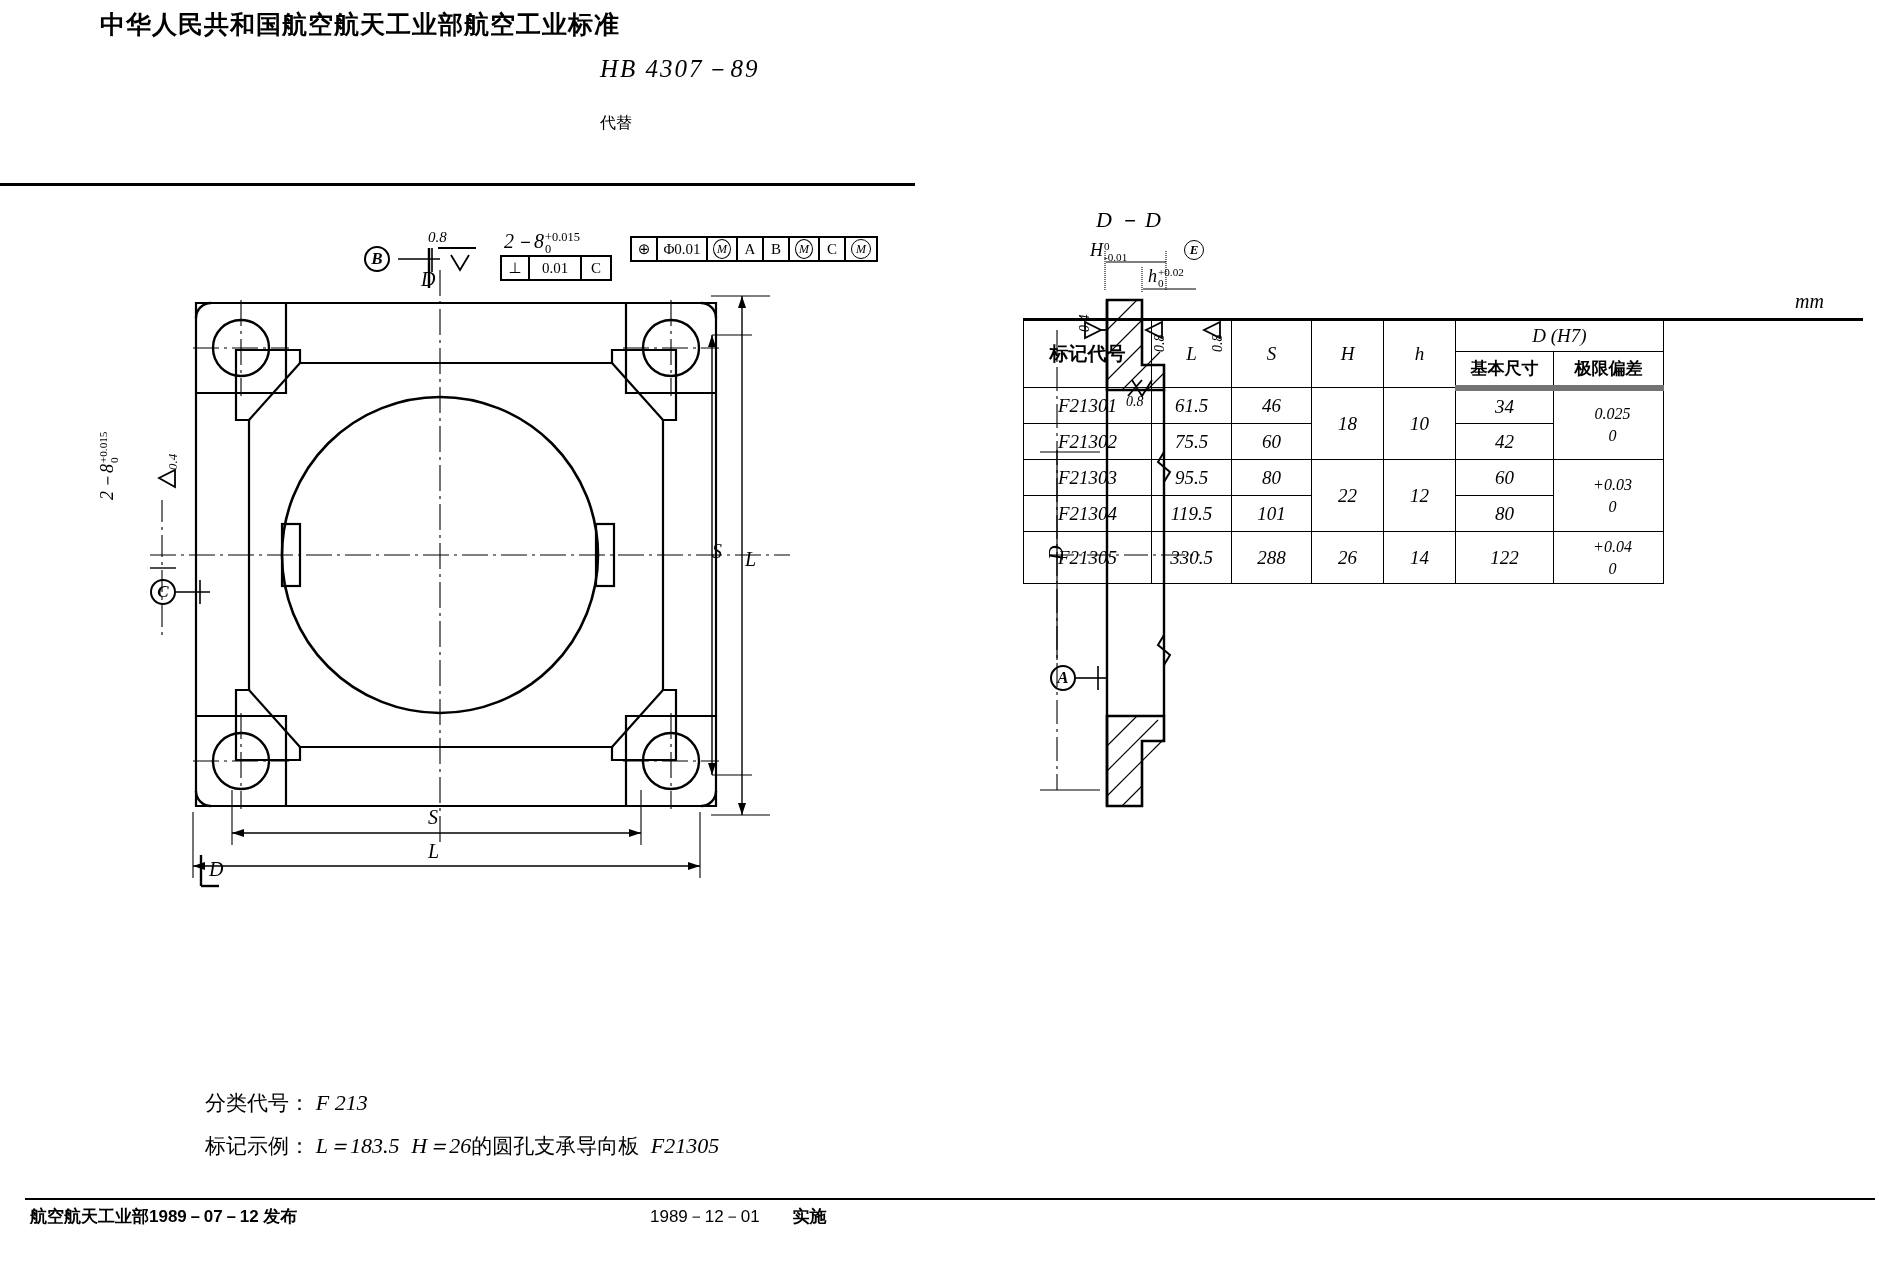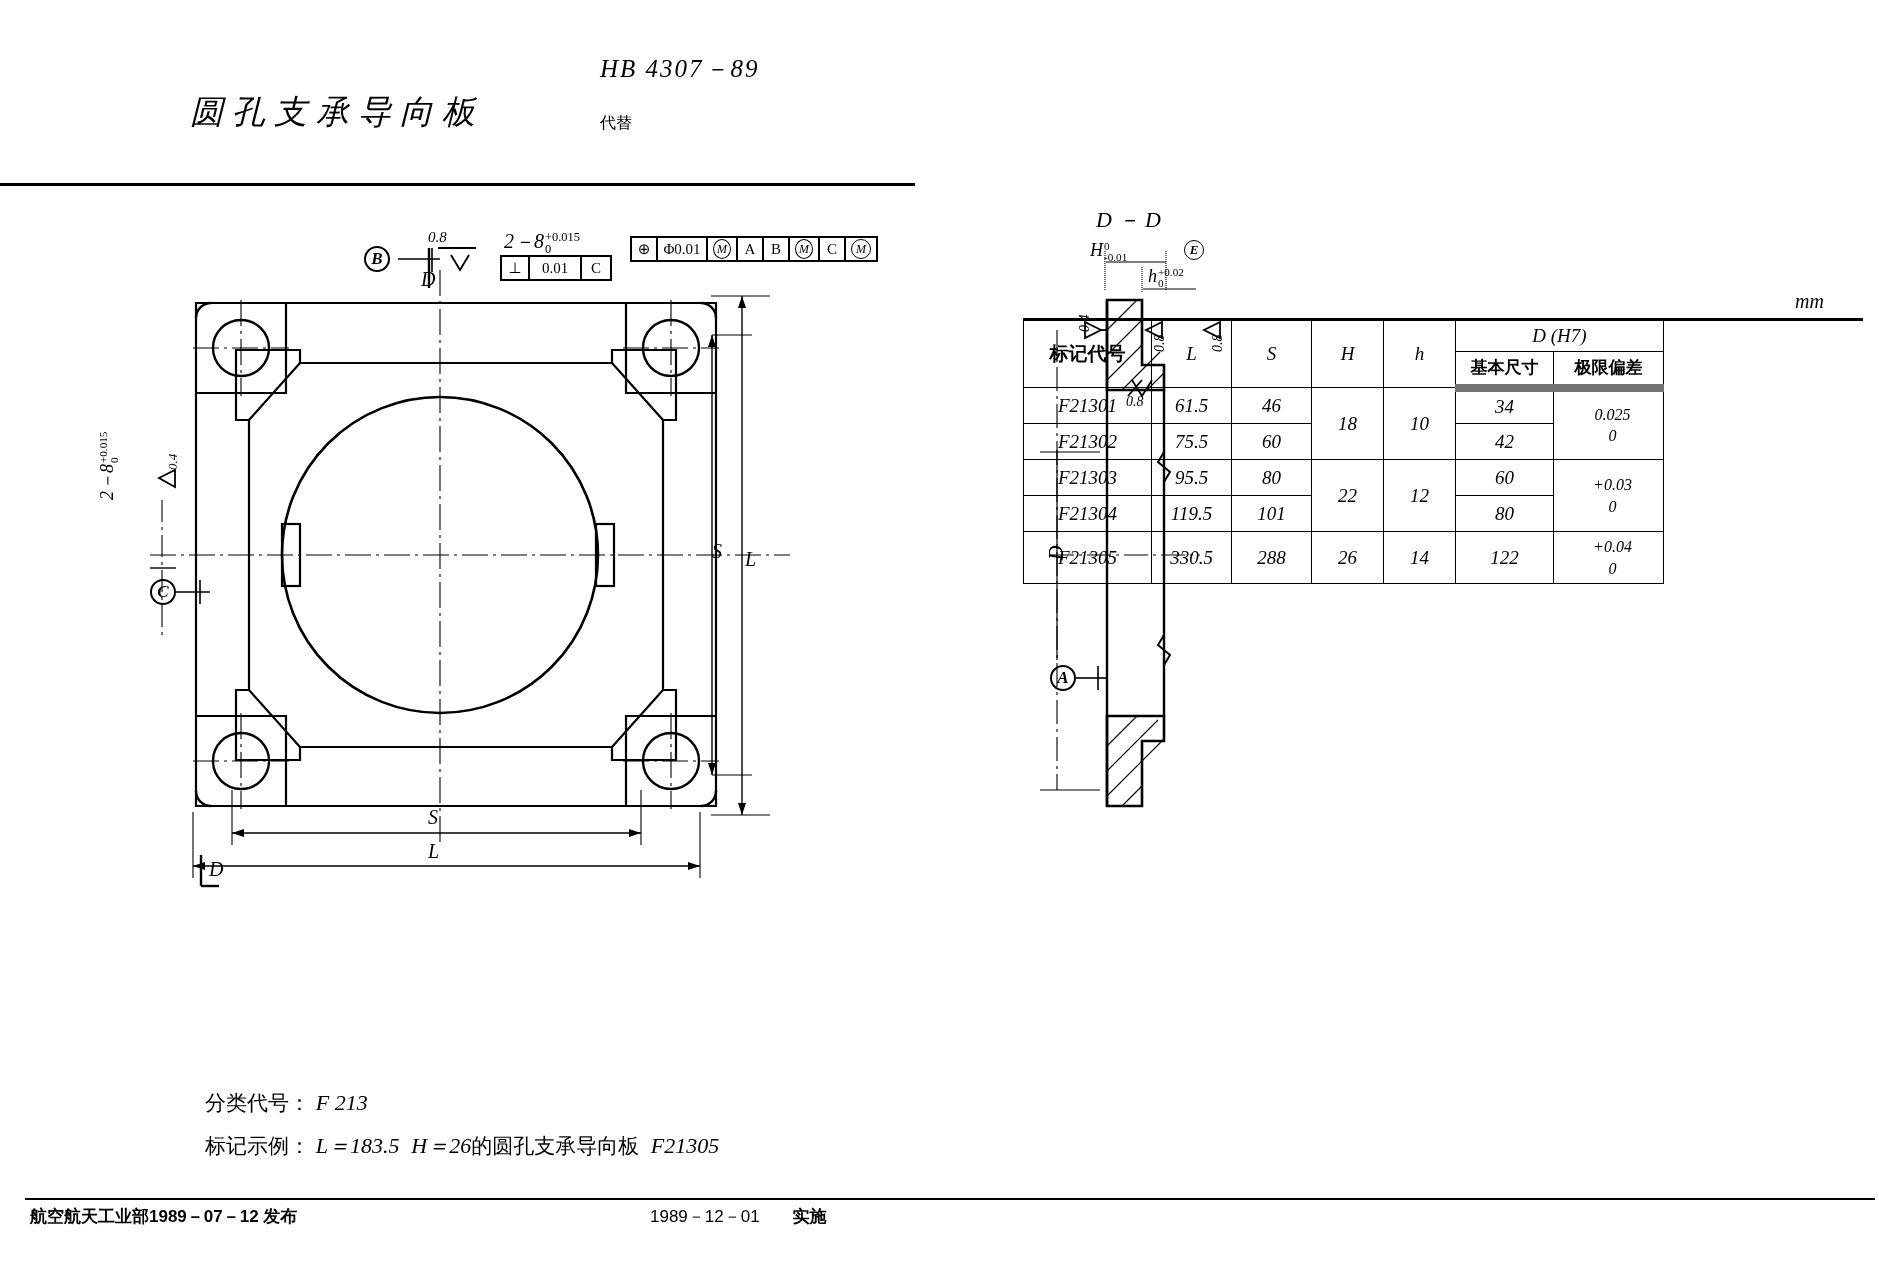"中华人民共和国航空航天工业部航空工业标准" div.hdr-title { html: none -> <div>中华人民共和国航空航天工业部航空工业标准</div> }
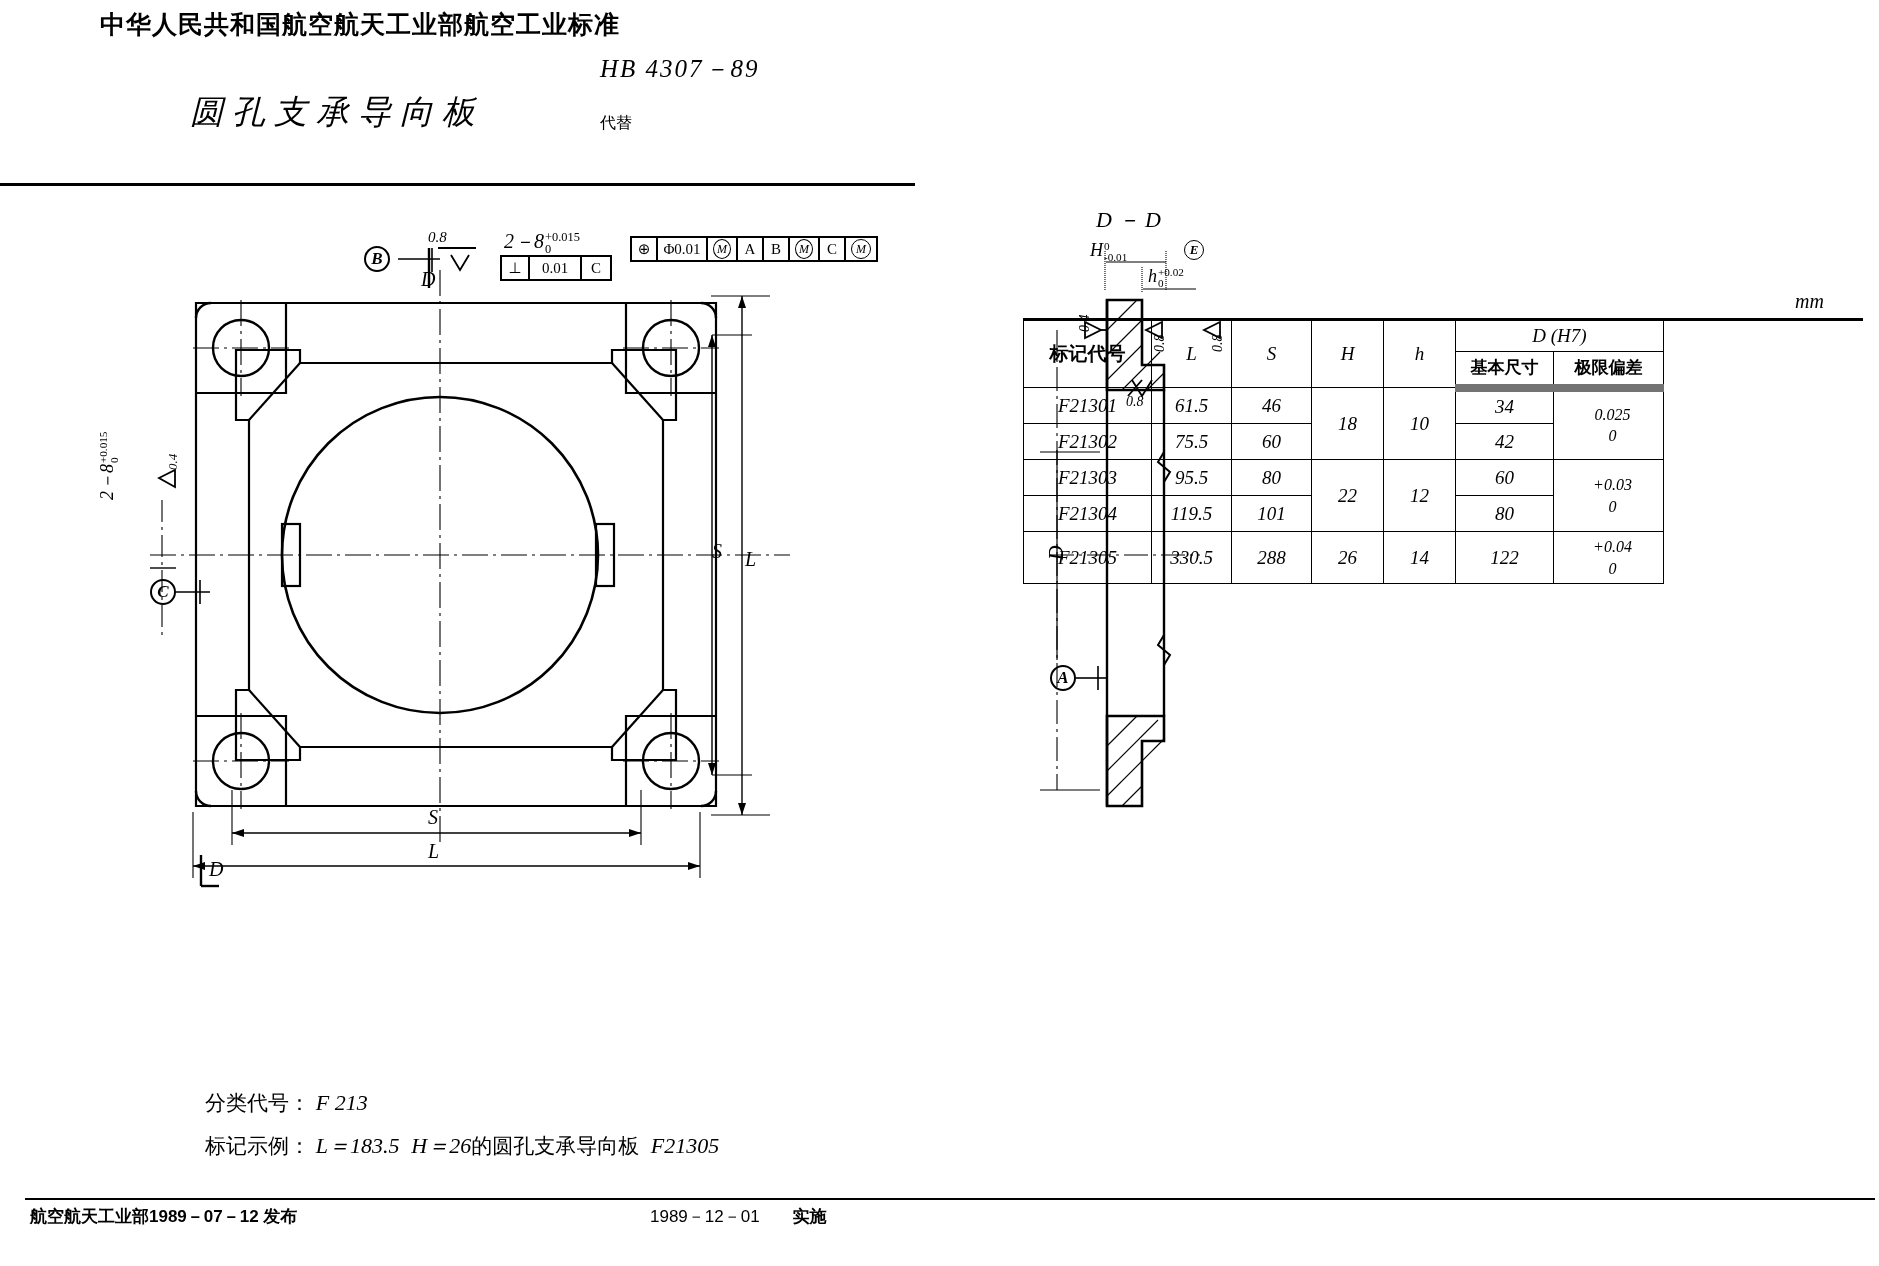"圆孔支承导向板" div.hdr-name { html: <div>圆孔支承导向板</div> -> none }
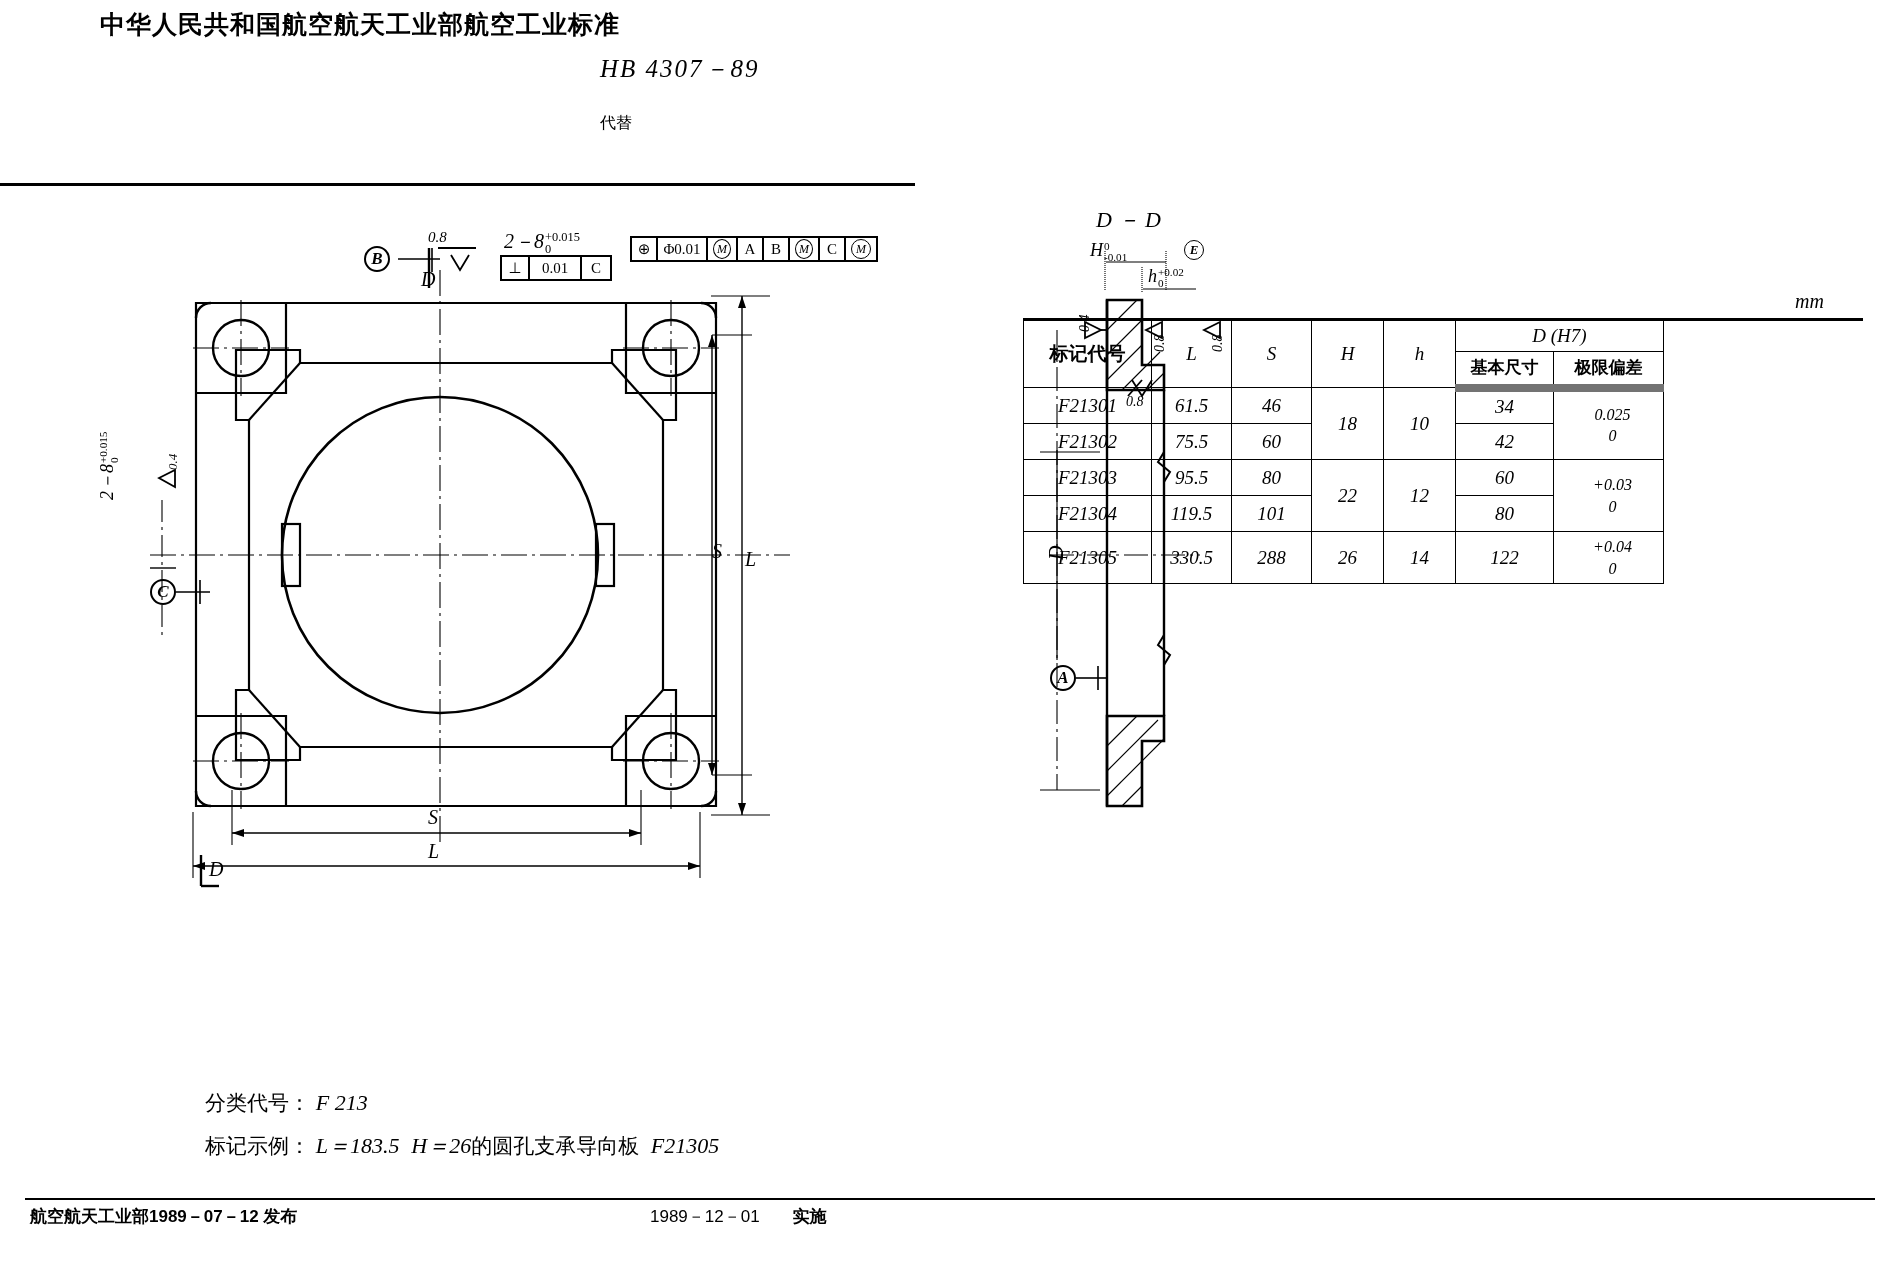"基本尺寸" .dimtable .thickline { border-bottom: 8px solid #737373 -> 6px solid #737373 }
